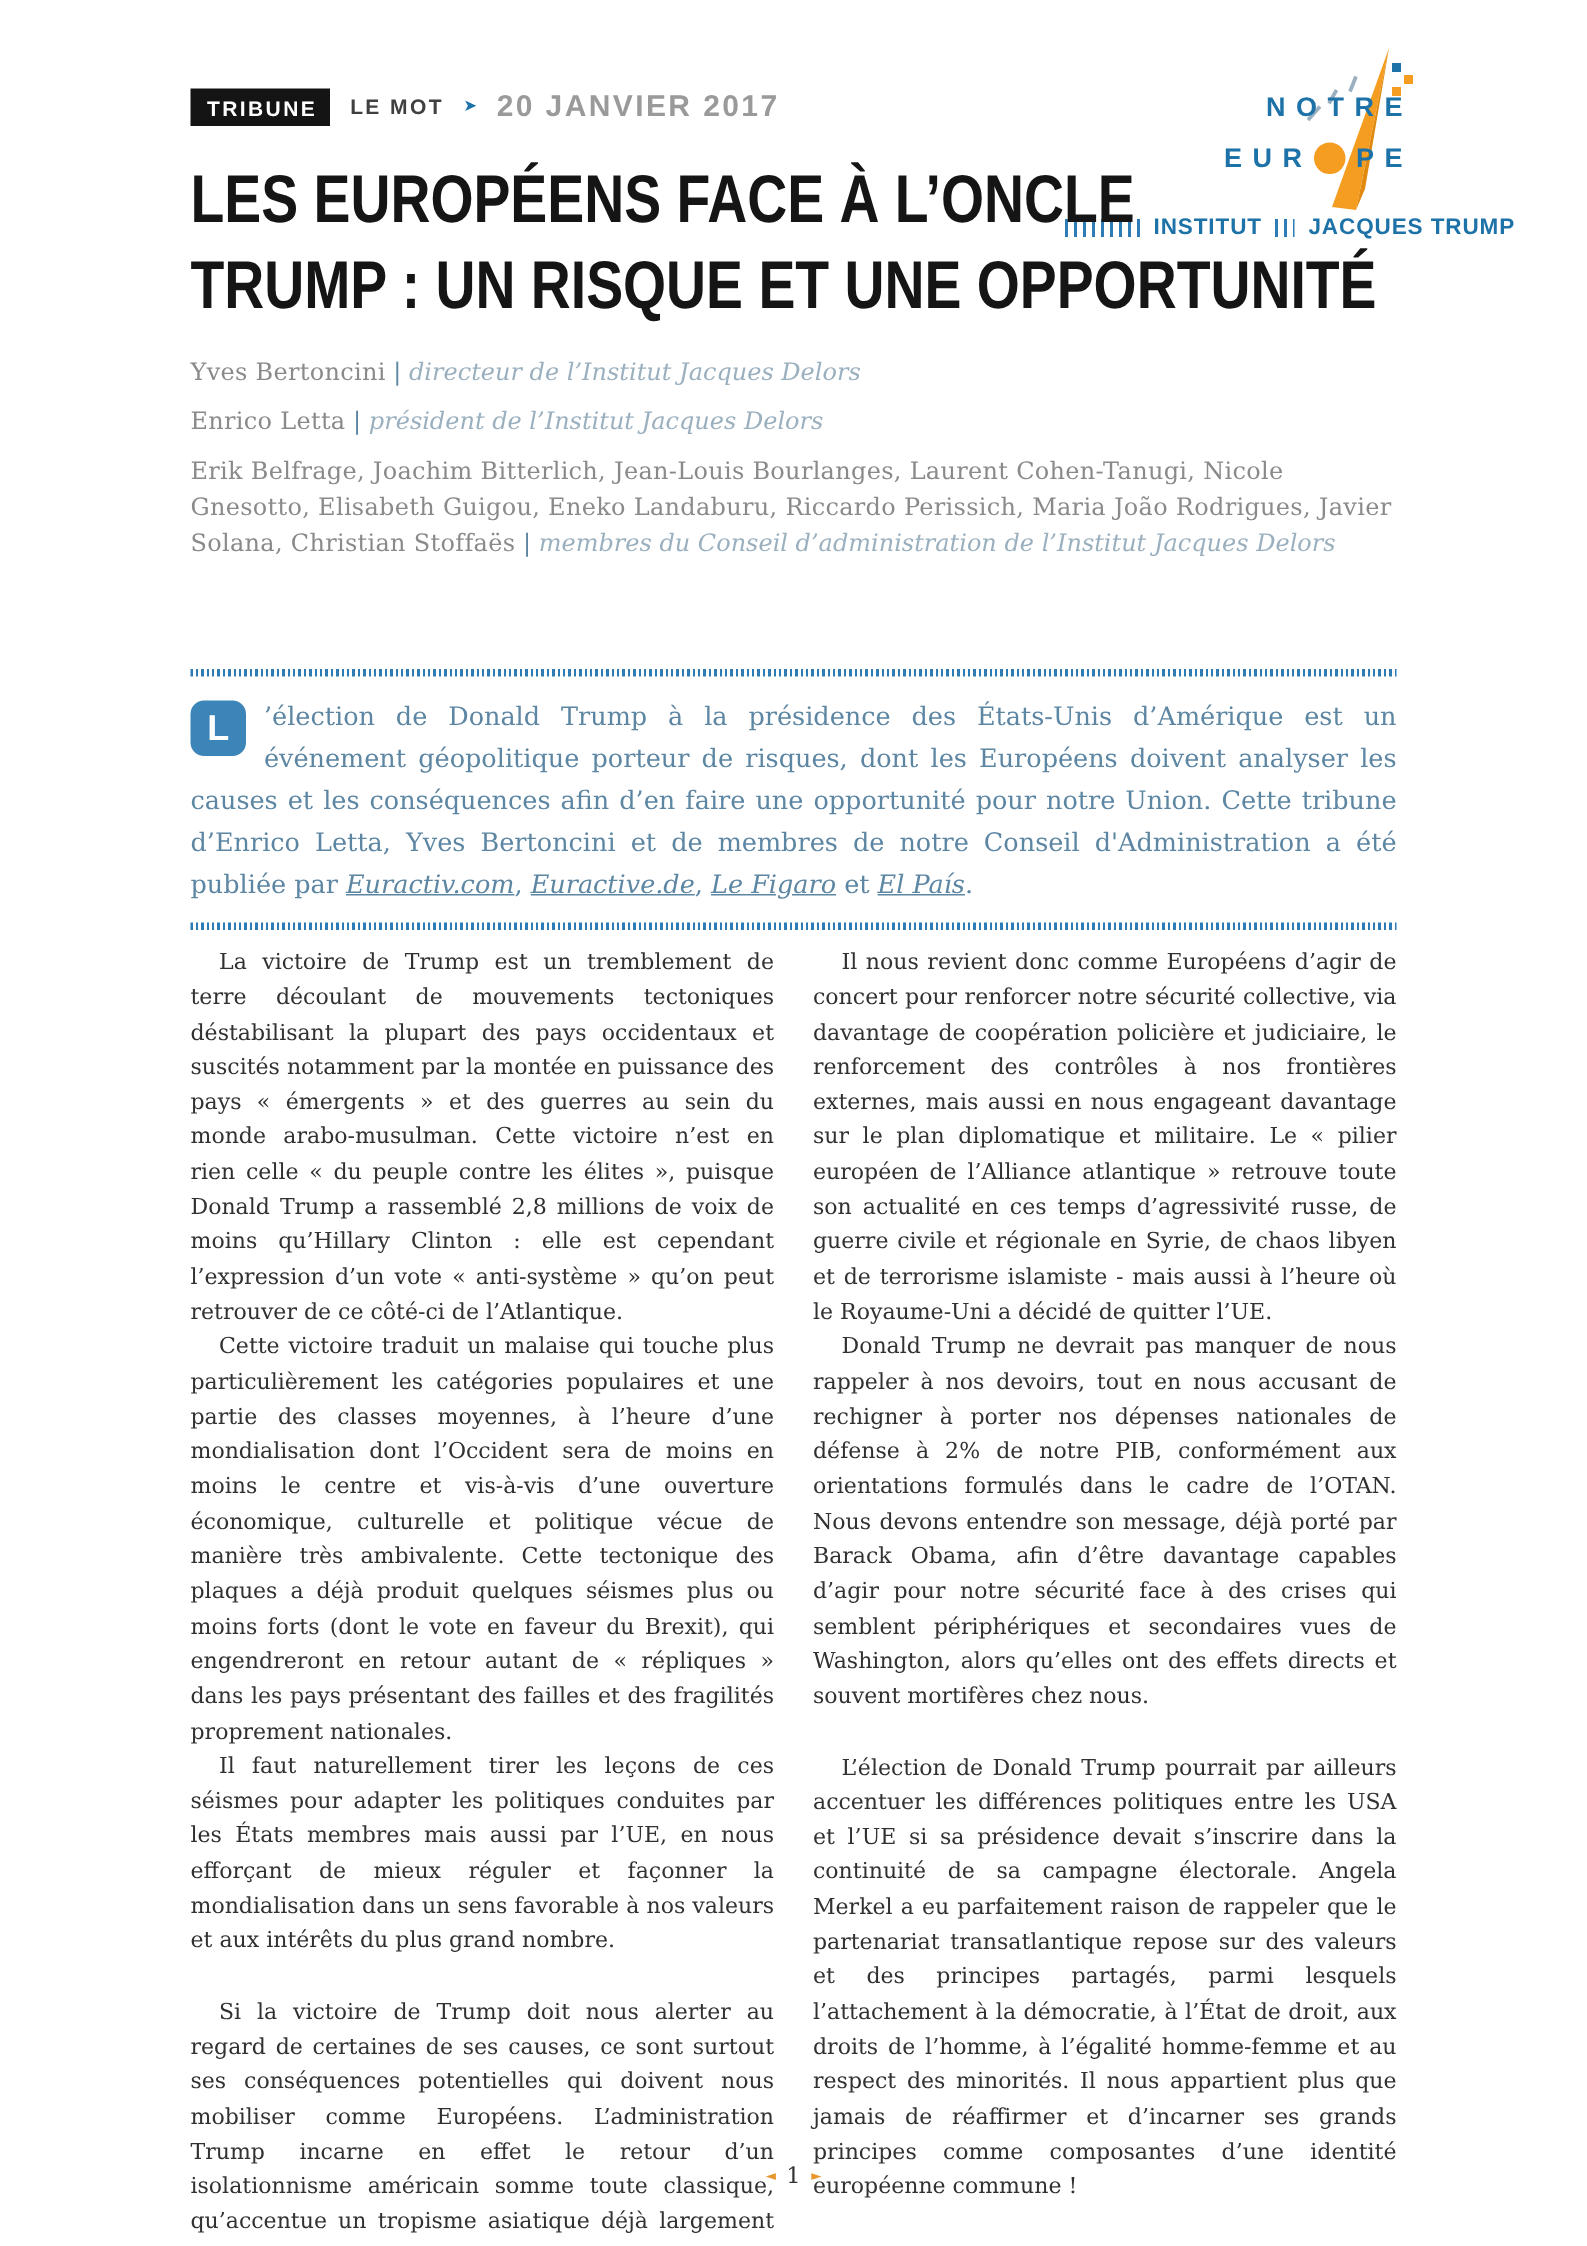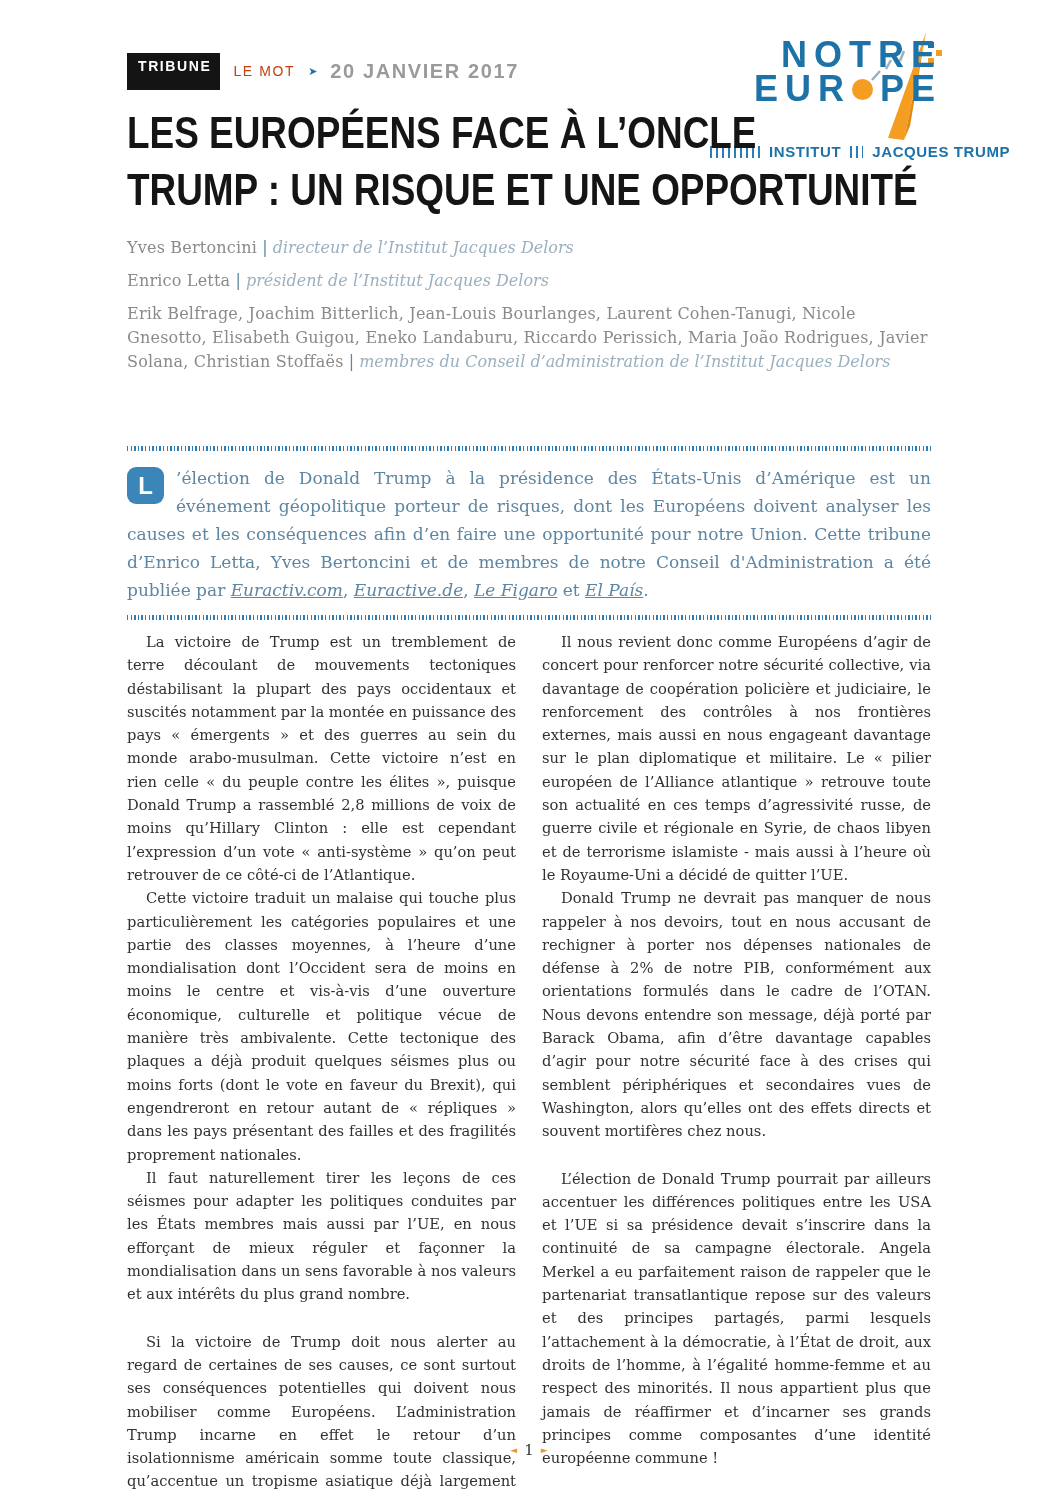"TRIBUNE" .badge { padding: 5px 9px 16px 11px -> 5px 9px 4px 11px }
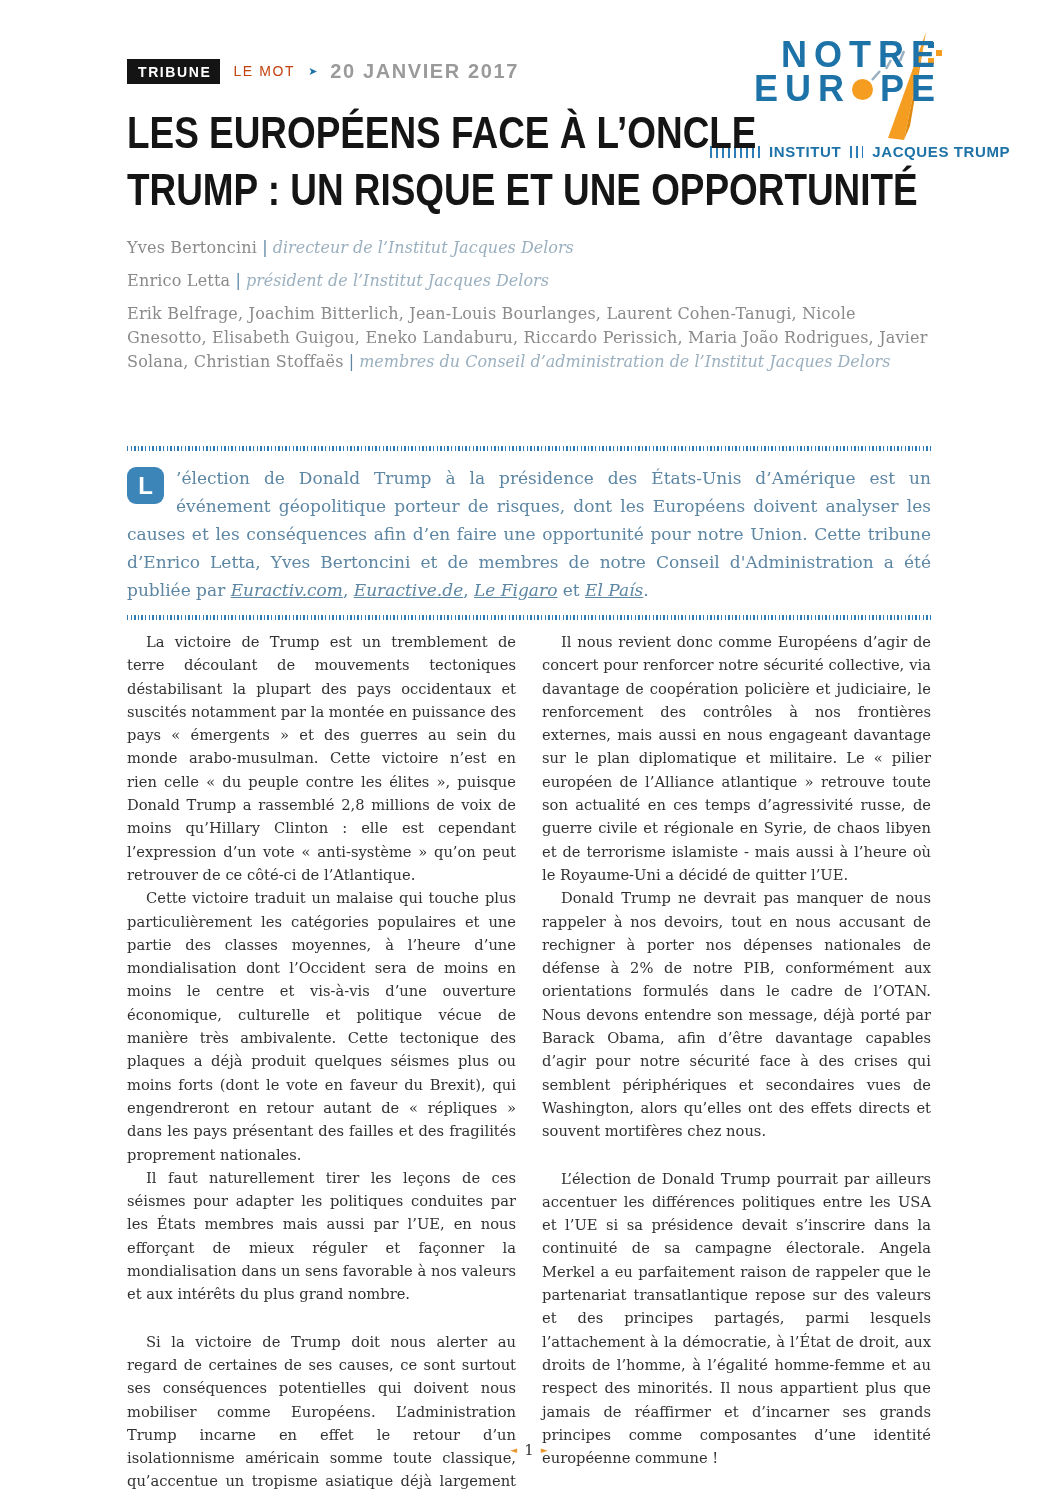"LE MOT" .section-label { color: #c2410c -> #404040; font-weight: normal -> bold }
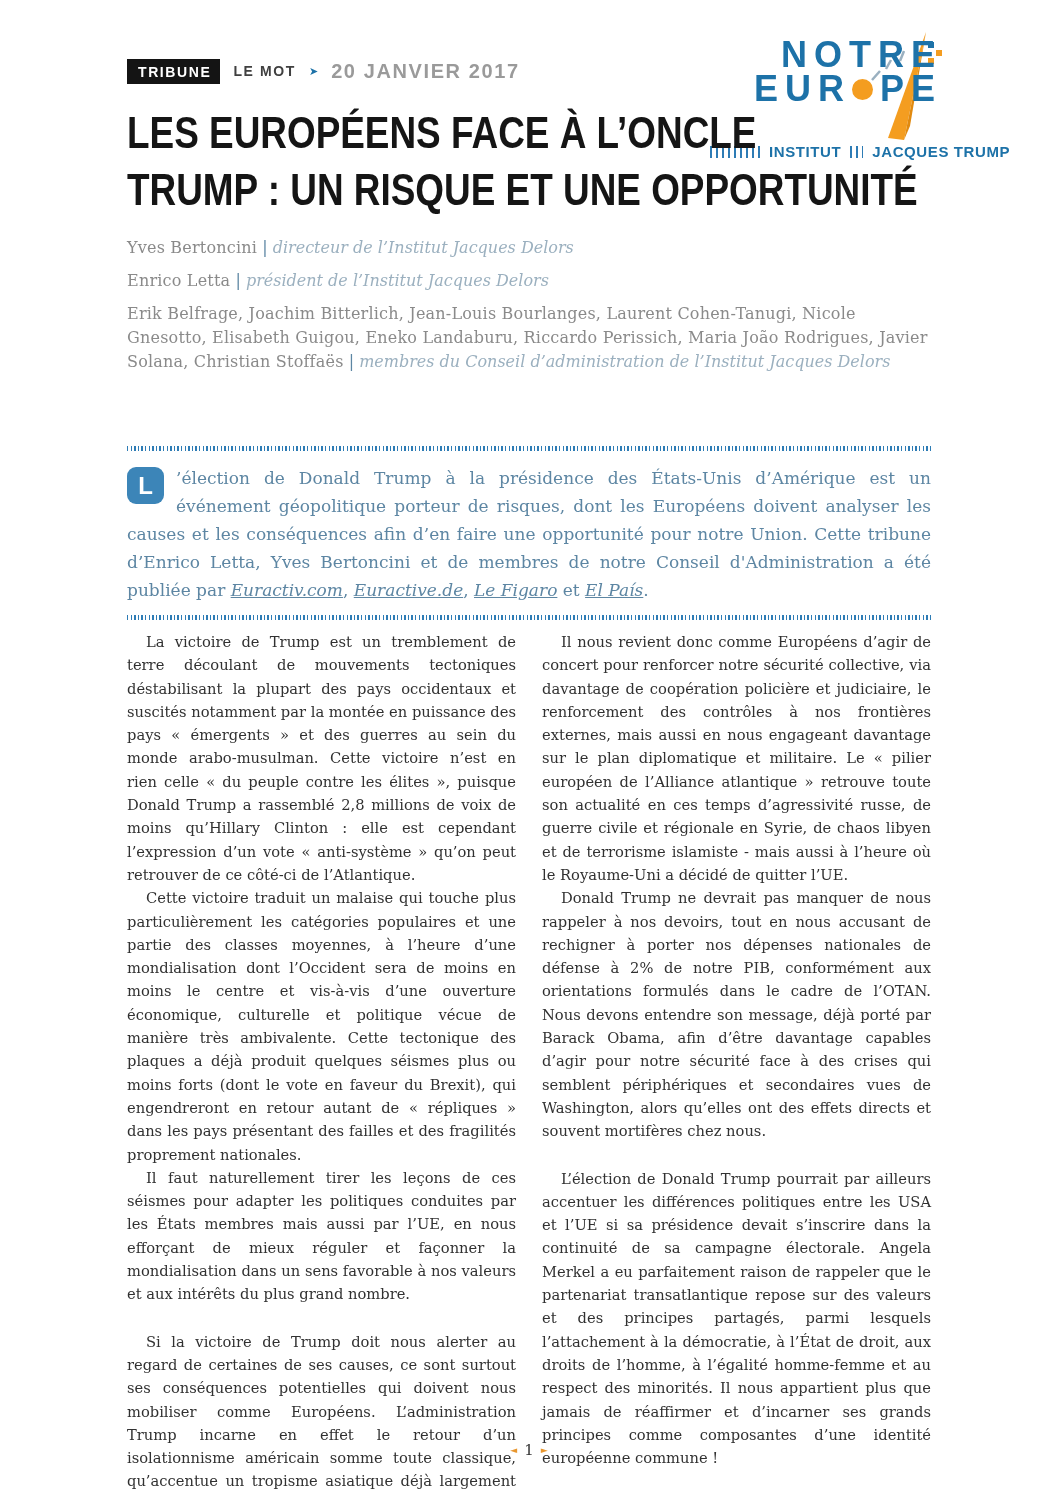"NOTRE" .logo-big { font-size: 36px -> 18px; top: 0 -> 16px }
